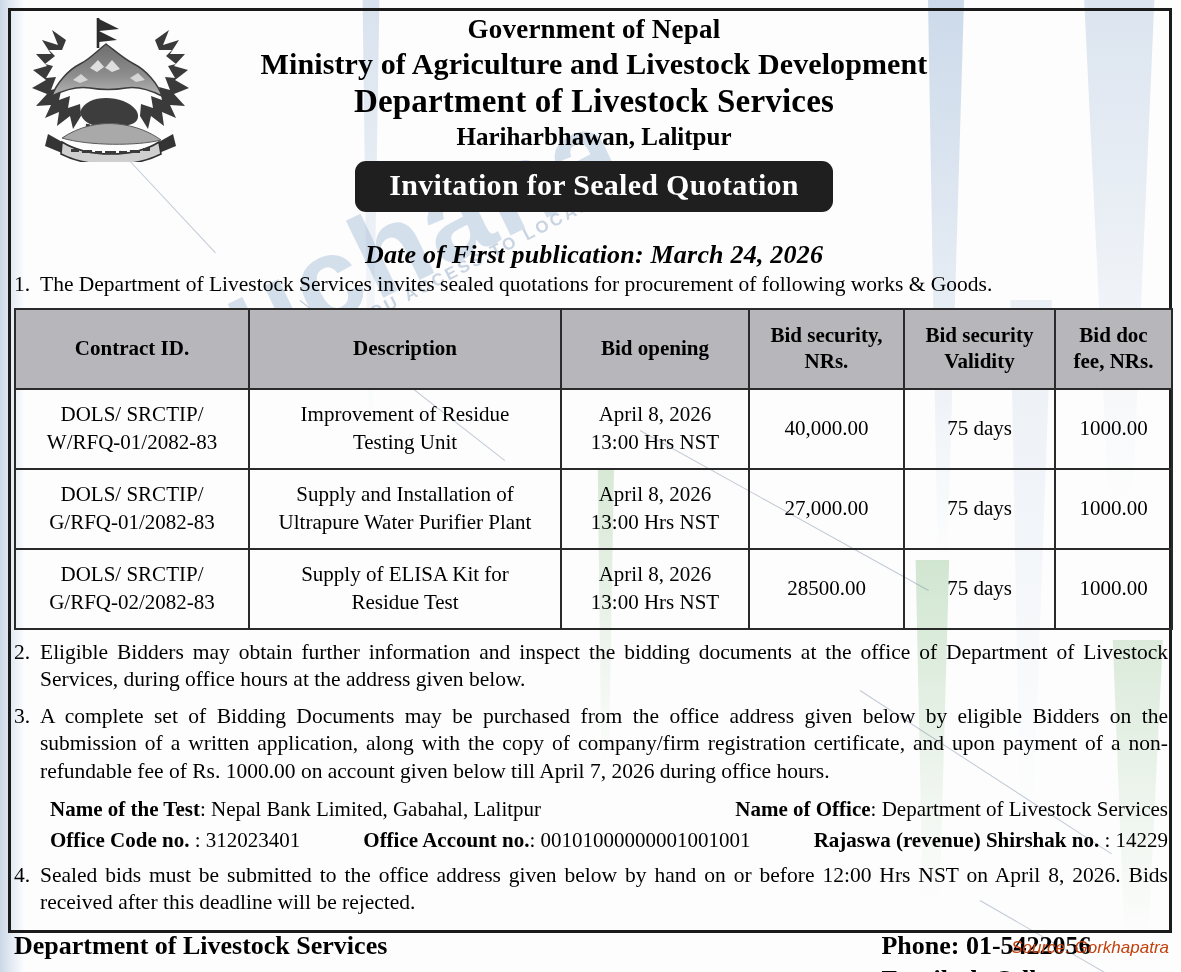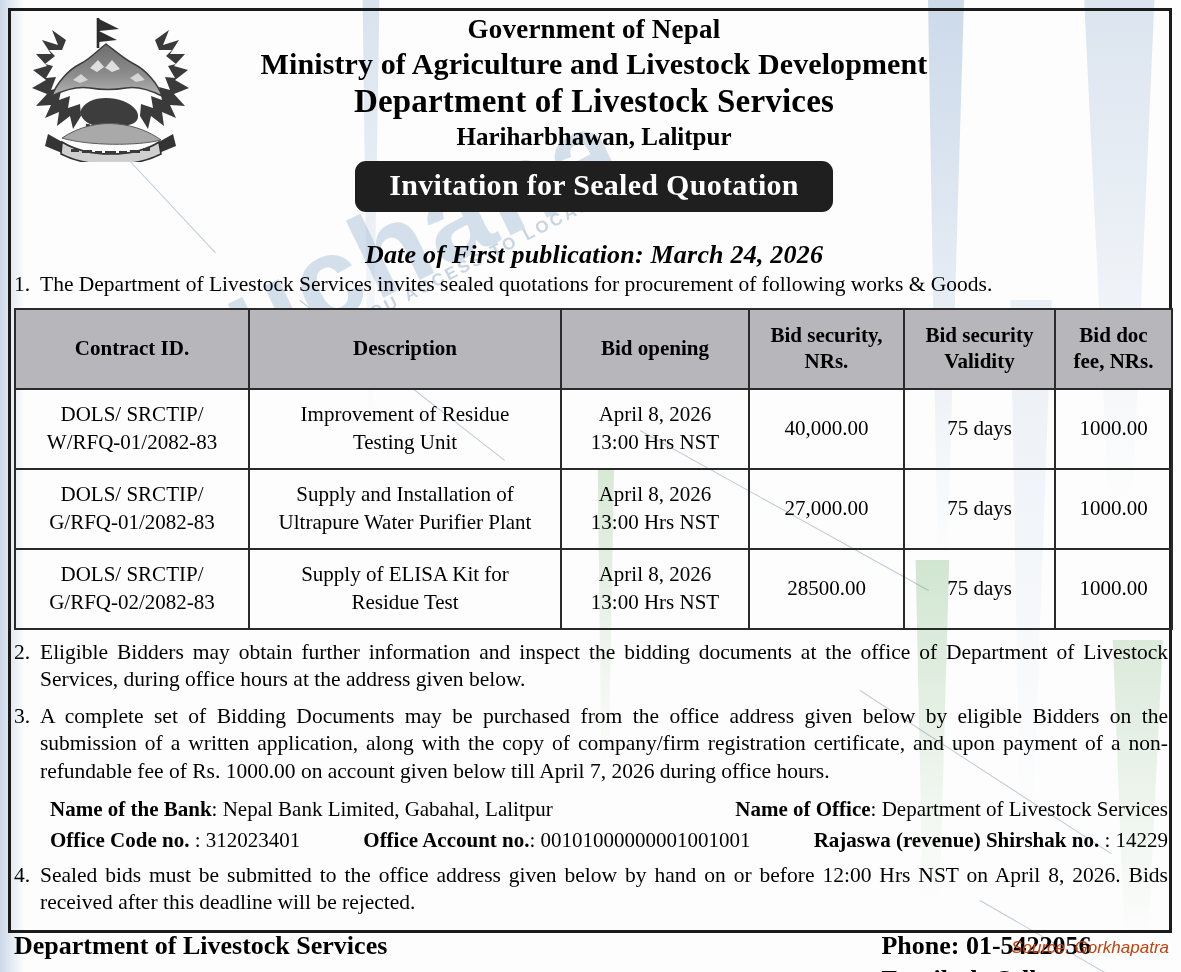"Name of the Bank" b { text: Bank -> Test }
